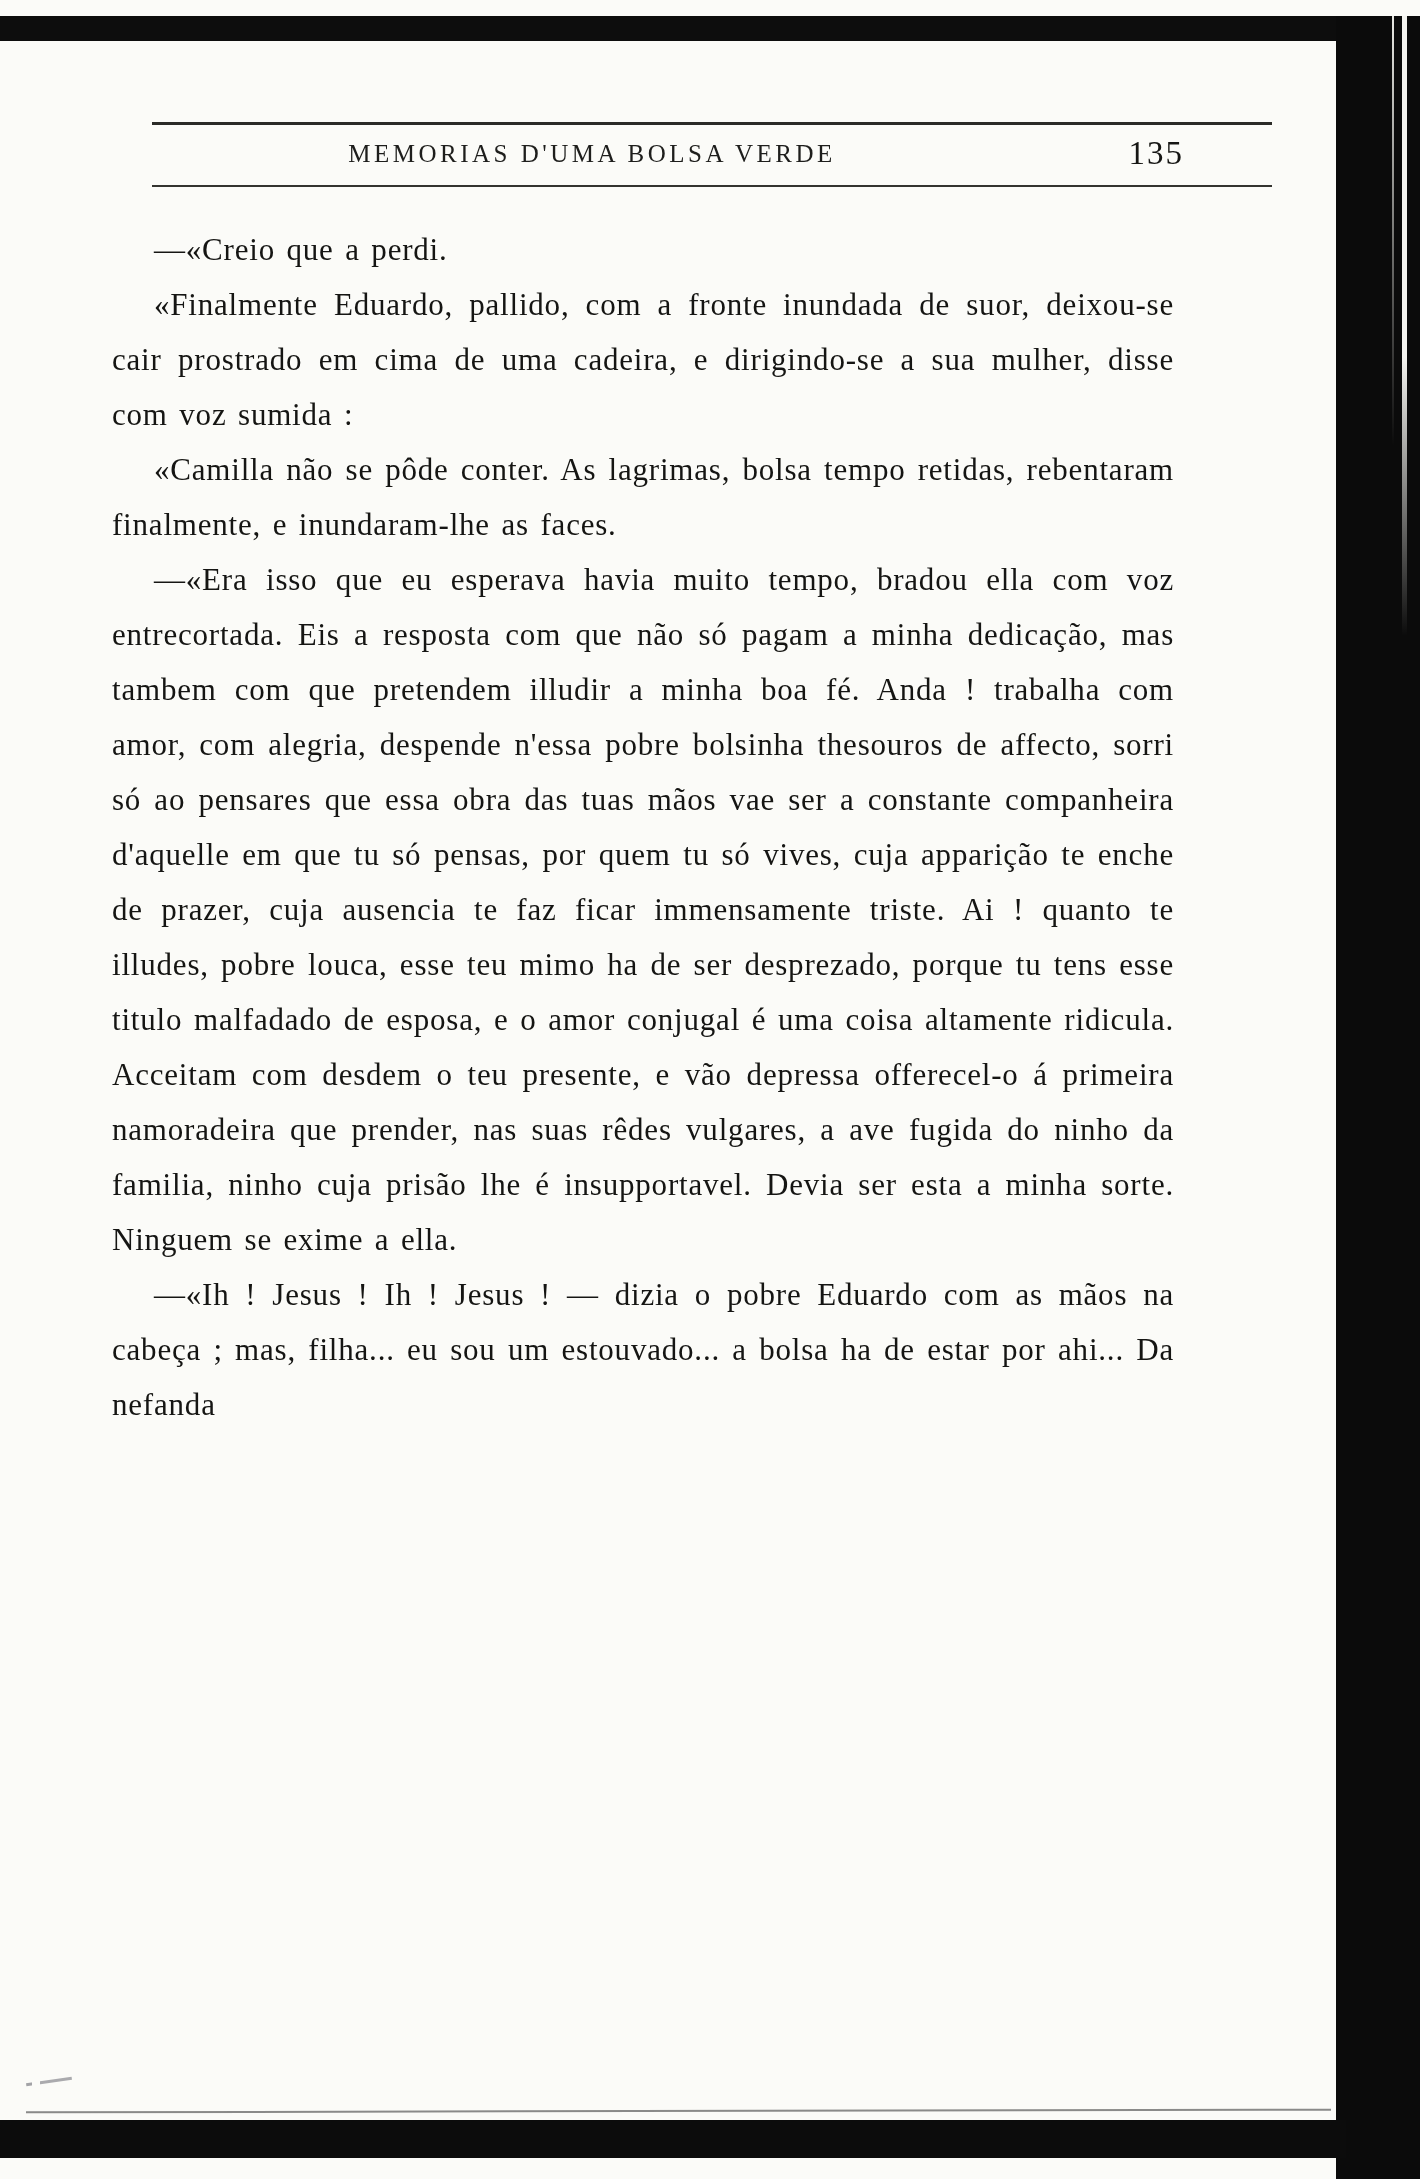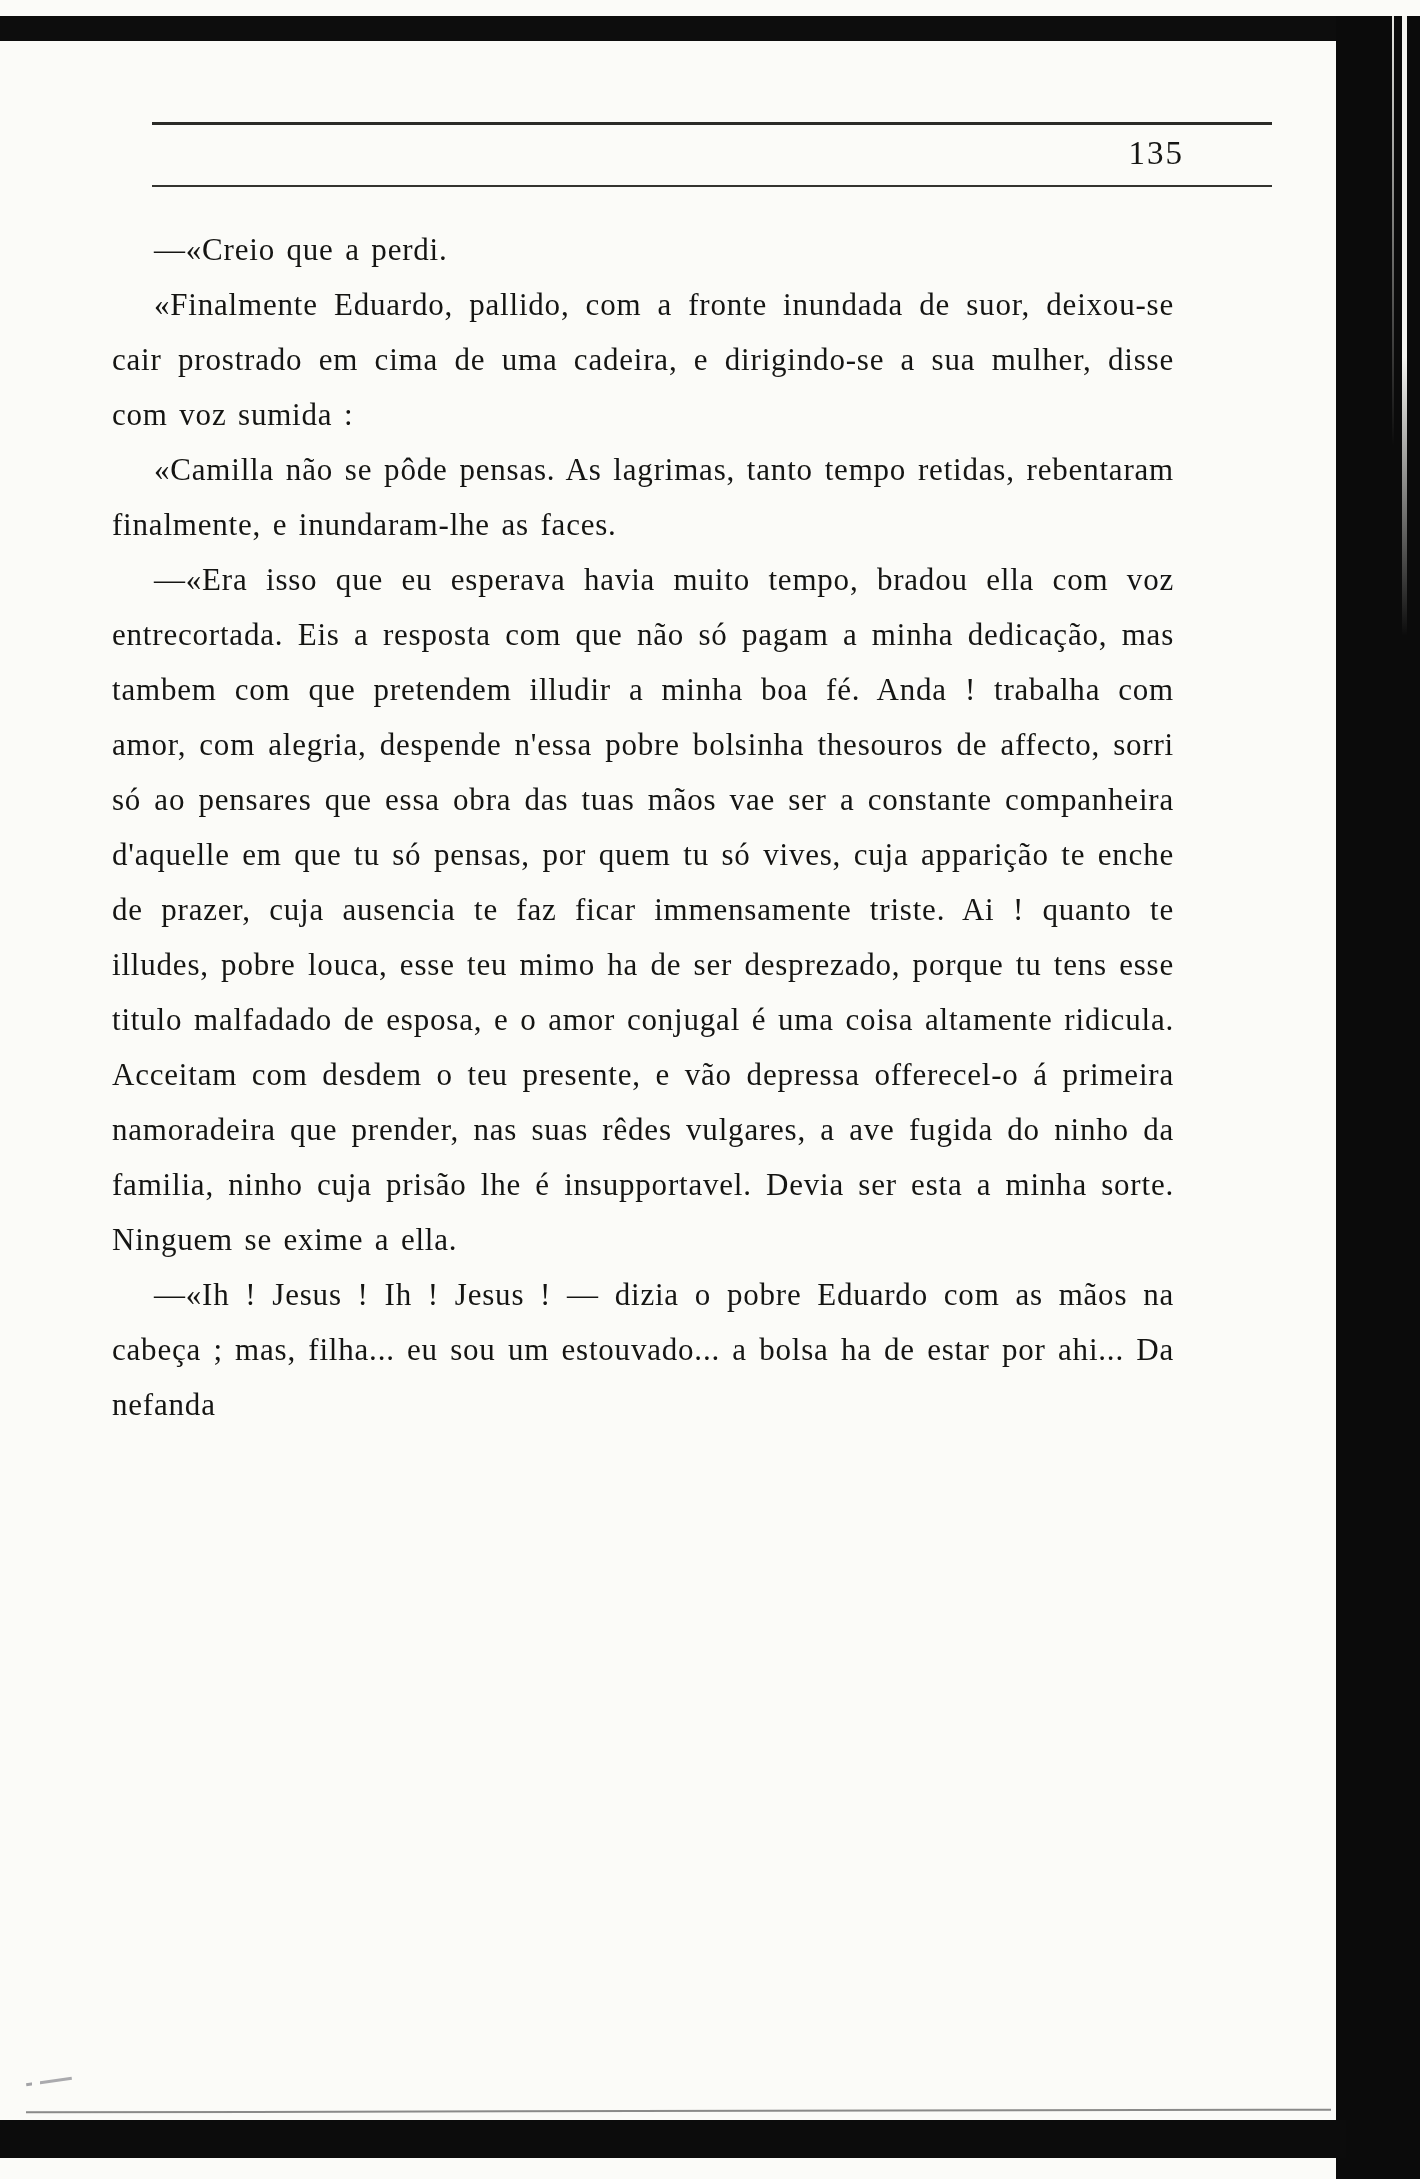"MEMORIAS D'UMA BOLSA VERDE" span.running-title { html: none -> <span>MEMORIAS D'UMA BOLSA VERDE</span> }
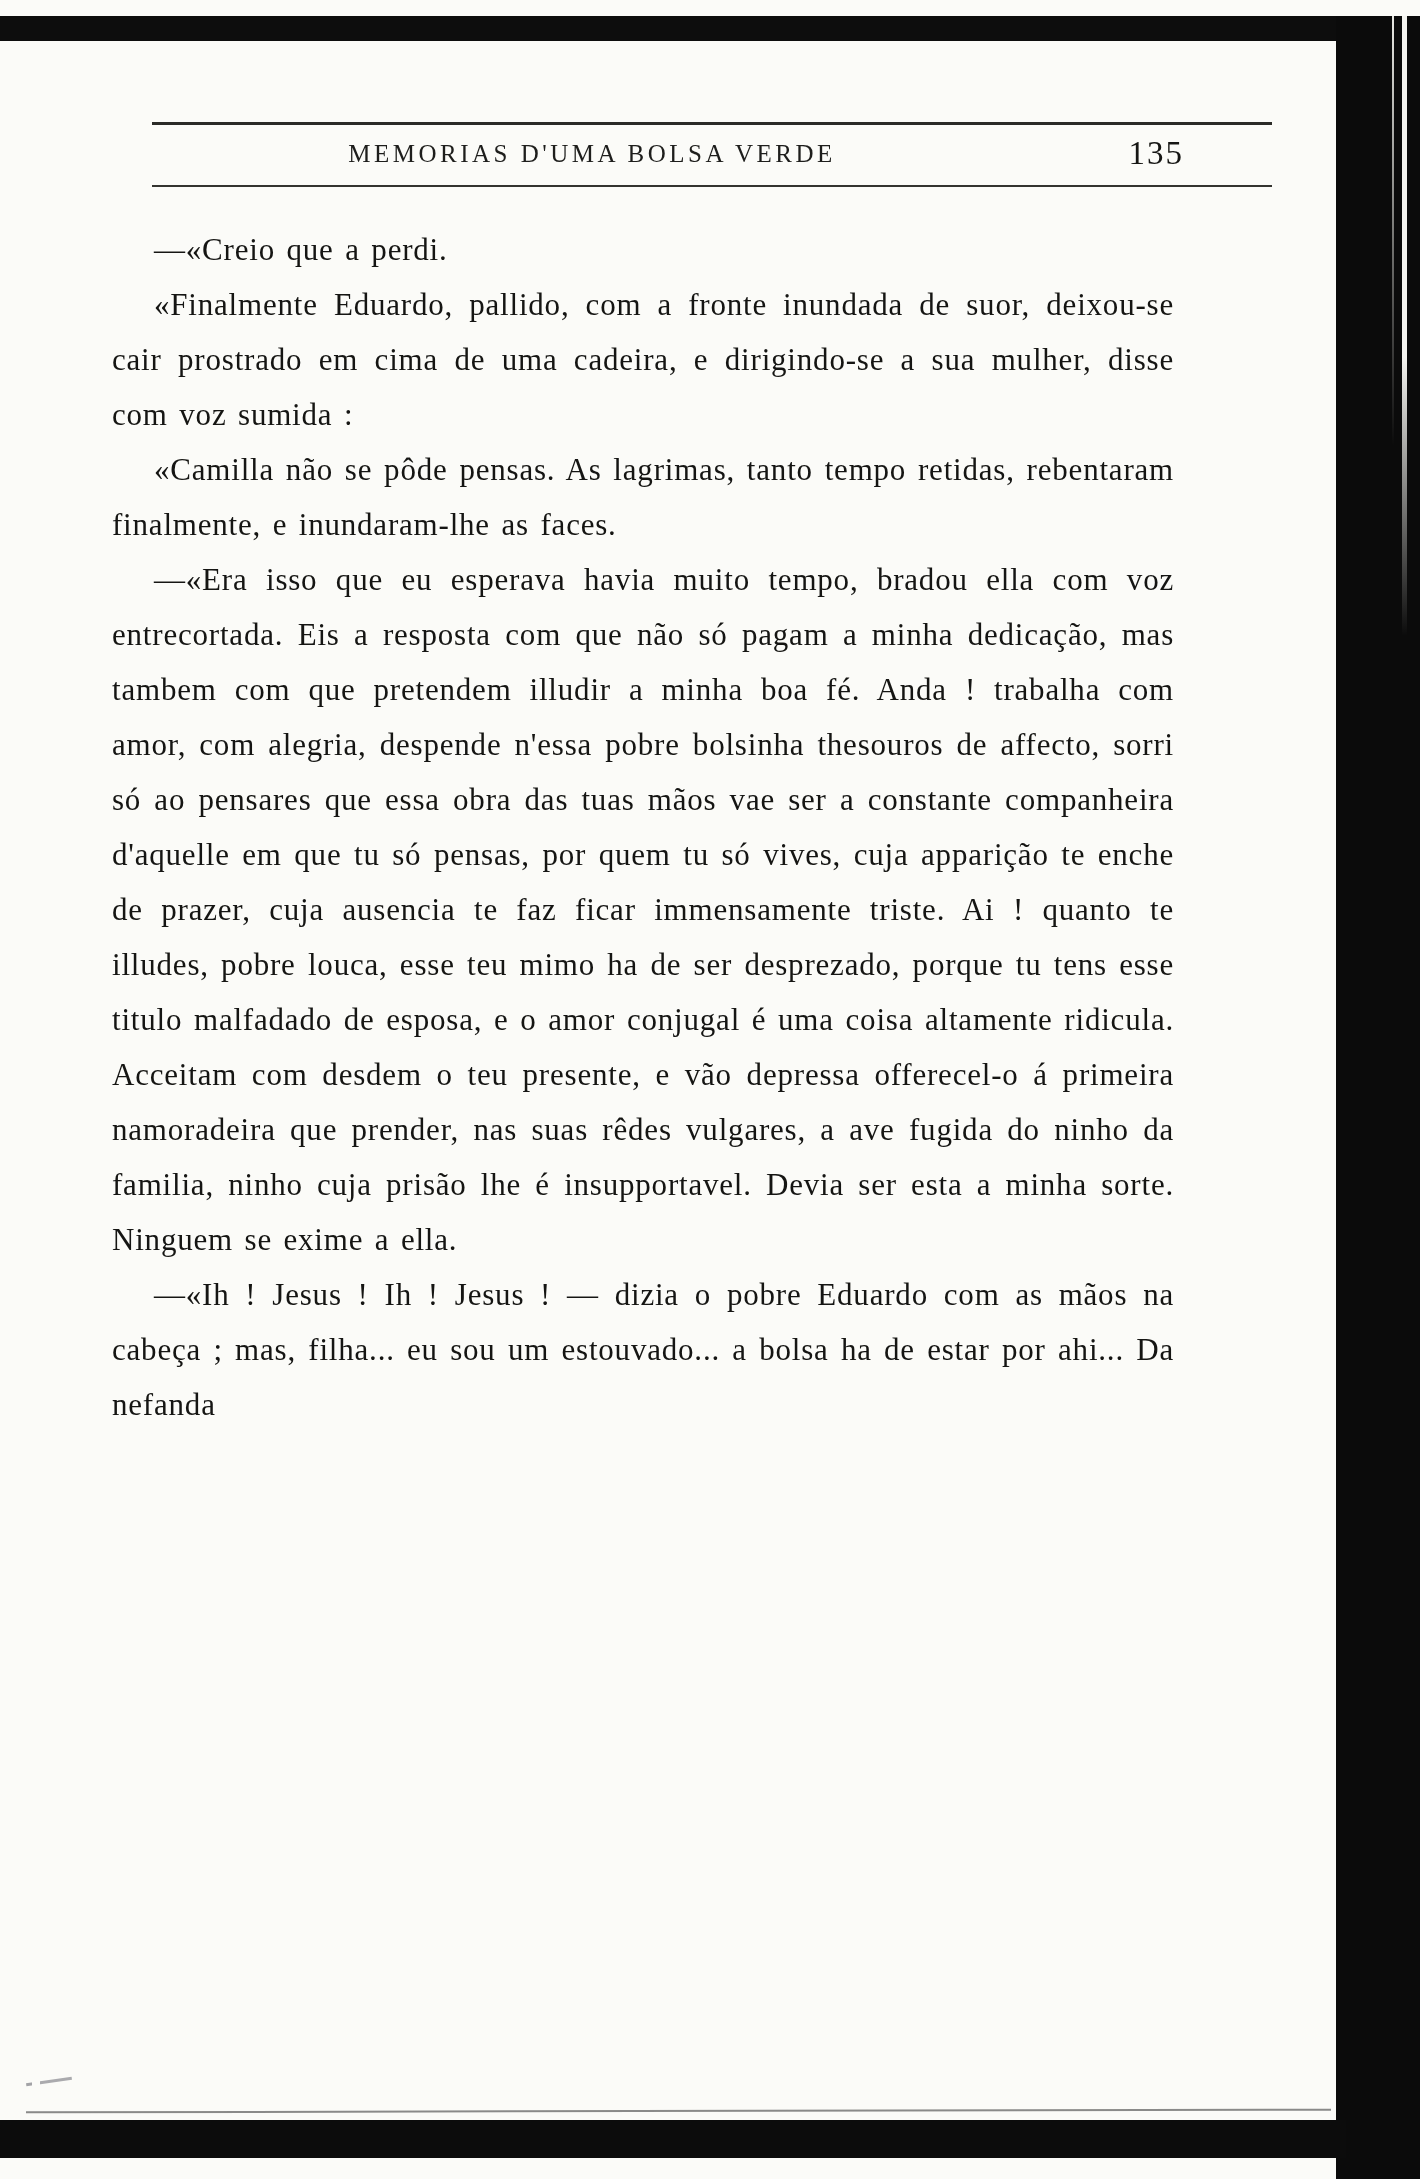"«Camilla não se pôde pensas." p { text: pensas. As lagrimas, tanto -> conter. As lagrimas, bolsa }
